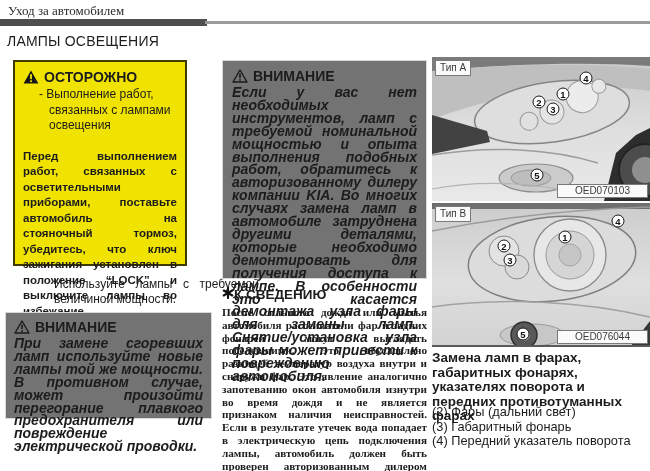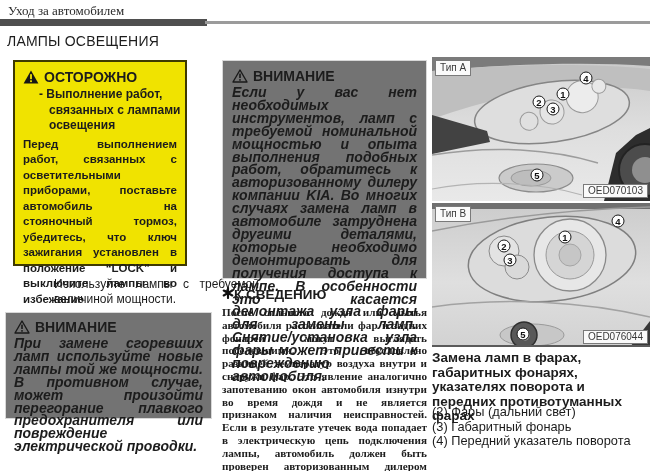"- Выполнение работ, связанных с" .yellow-sub { font-weight: bold -> normal; margin: 2px 0 3px 16px -> 2px 0 15px 16px }
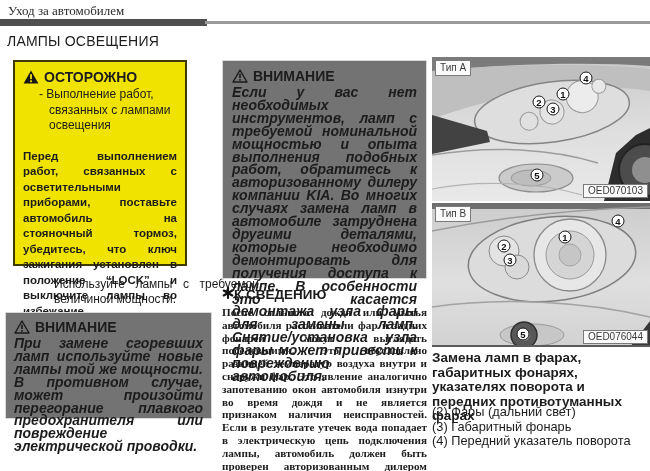"OED070103" .code-label { padding: 0 4px -> 0 17px }
